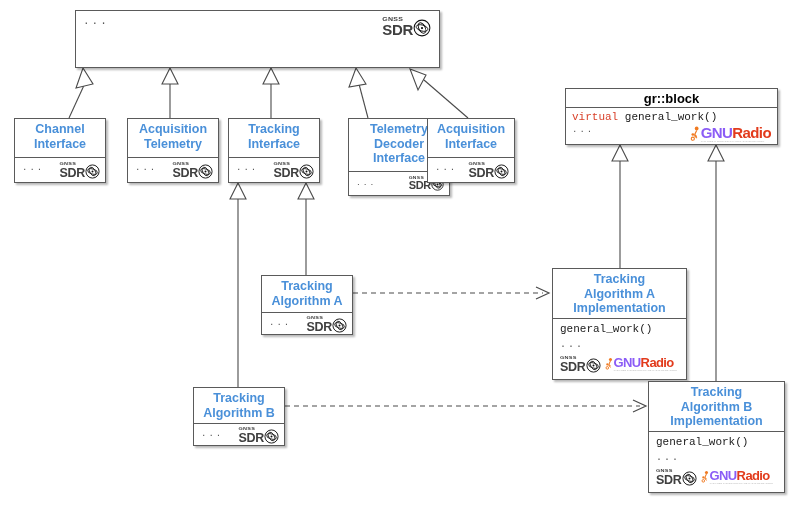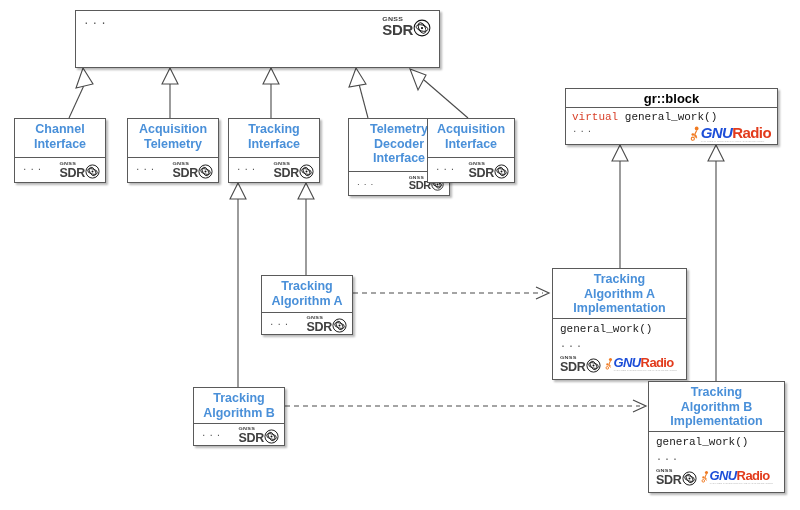"GNU" .gnuradio .gnu { color: #1d4ed8 -> #8b5cf6; font-style: italic -> none }
